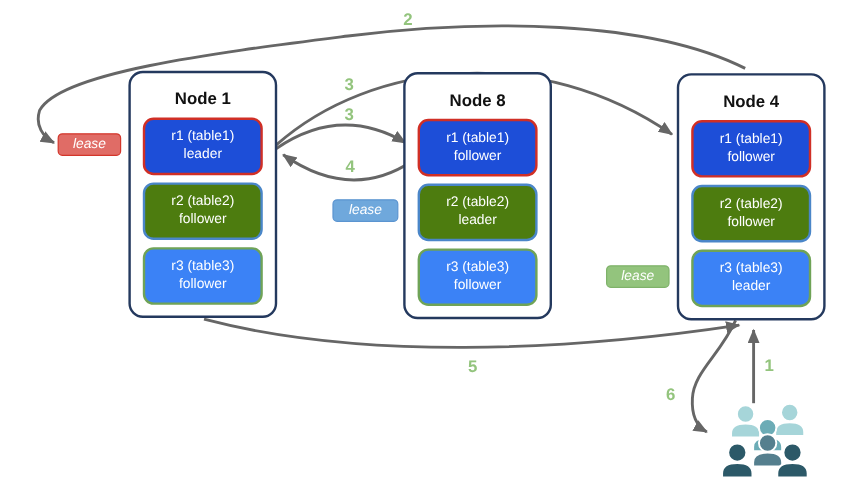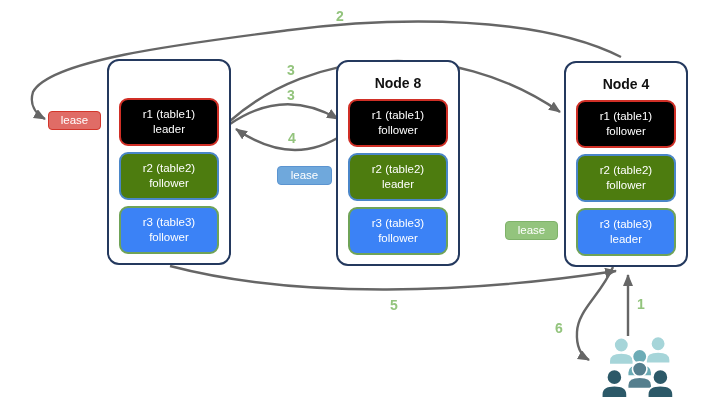"Node 1" div.node-title { html: none -> <div>Node 1</div> }
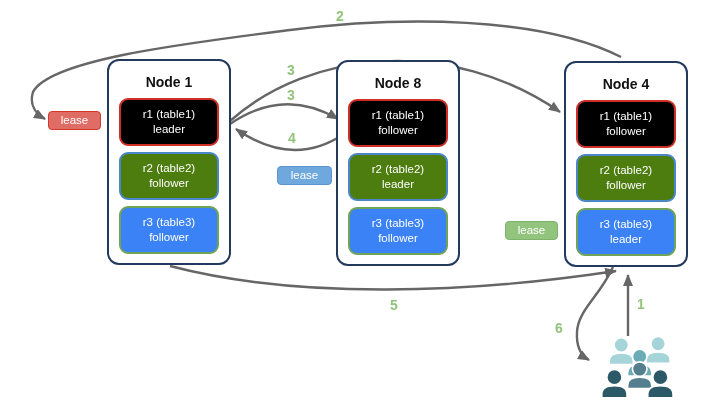"lease" .lease { font-style: none -> italic }
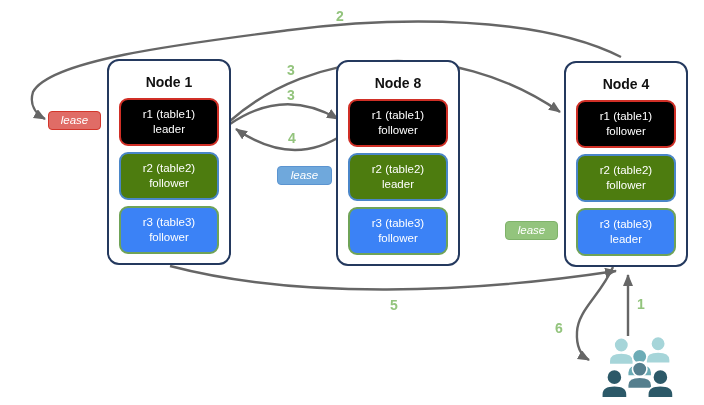"r1 (table1)" .red { background: #000000 -> #1d4ed8 }
